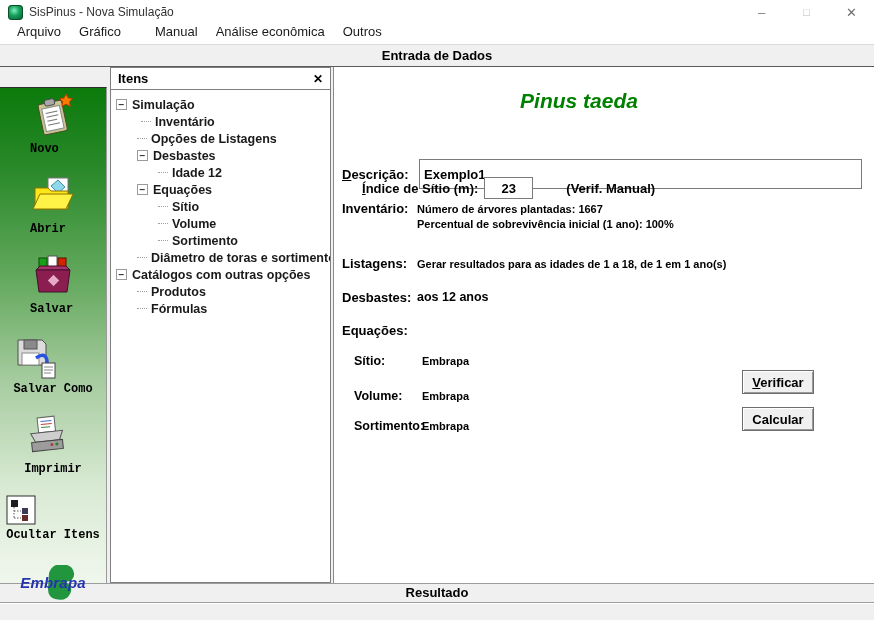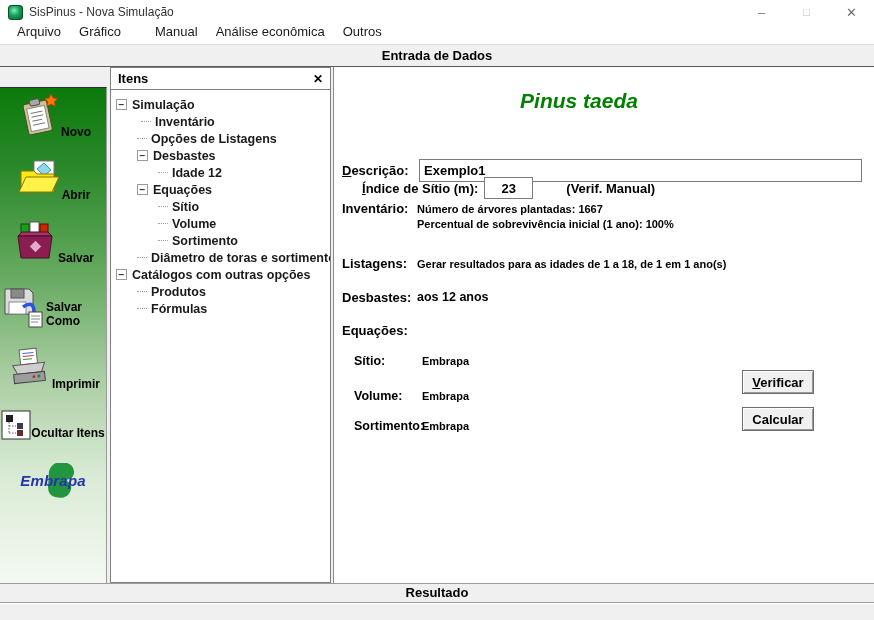"Novo" .side-item { align-items: flex-end -> flex-start; flex-direction: row -> column; font-family: none -> Liberation Mono, monospace }
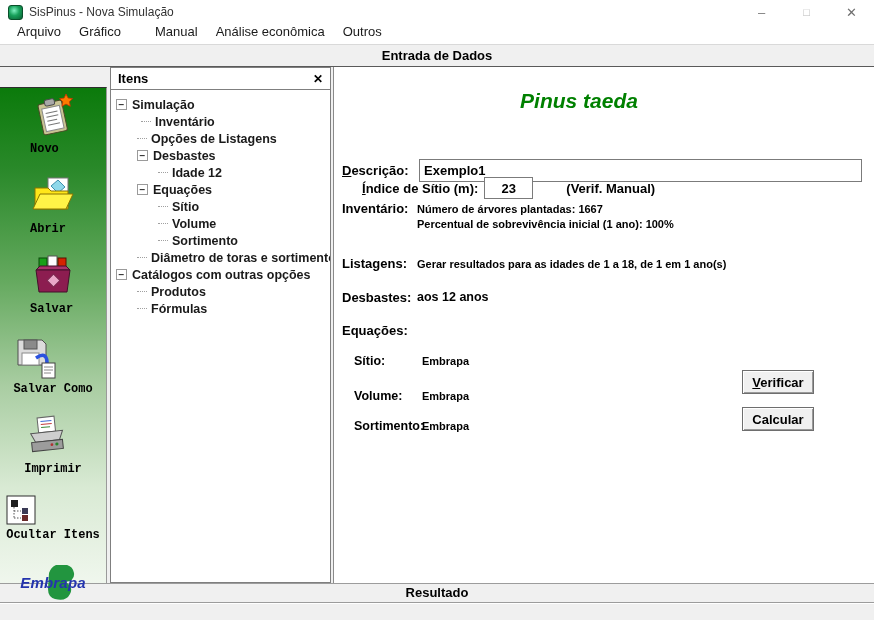"Exemplo1" .text-input { height: 23px -> 30px }
